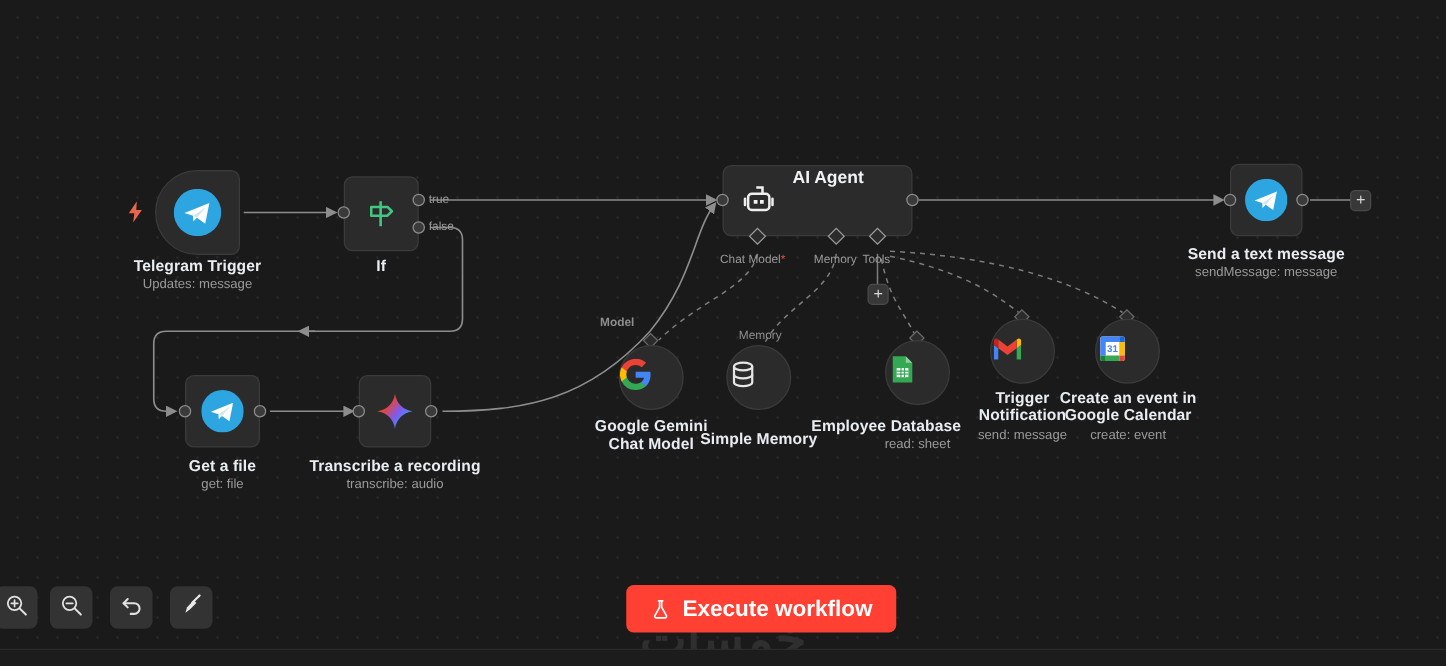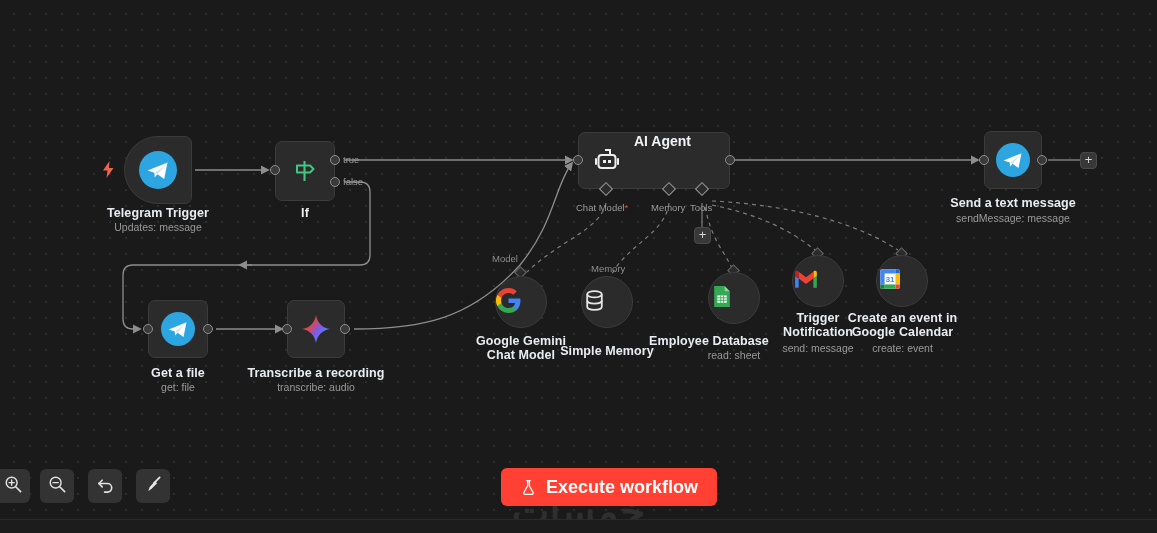"Model" div.sublabel { font-weight: none -> bold; left: 492px -> 480px }
